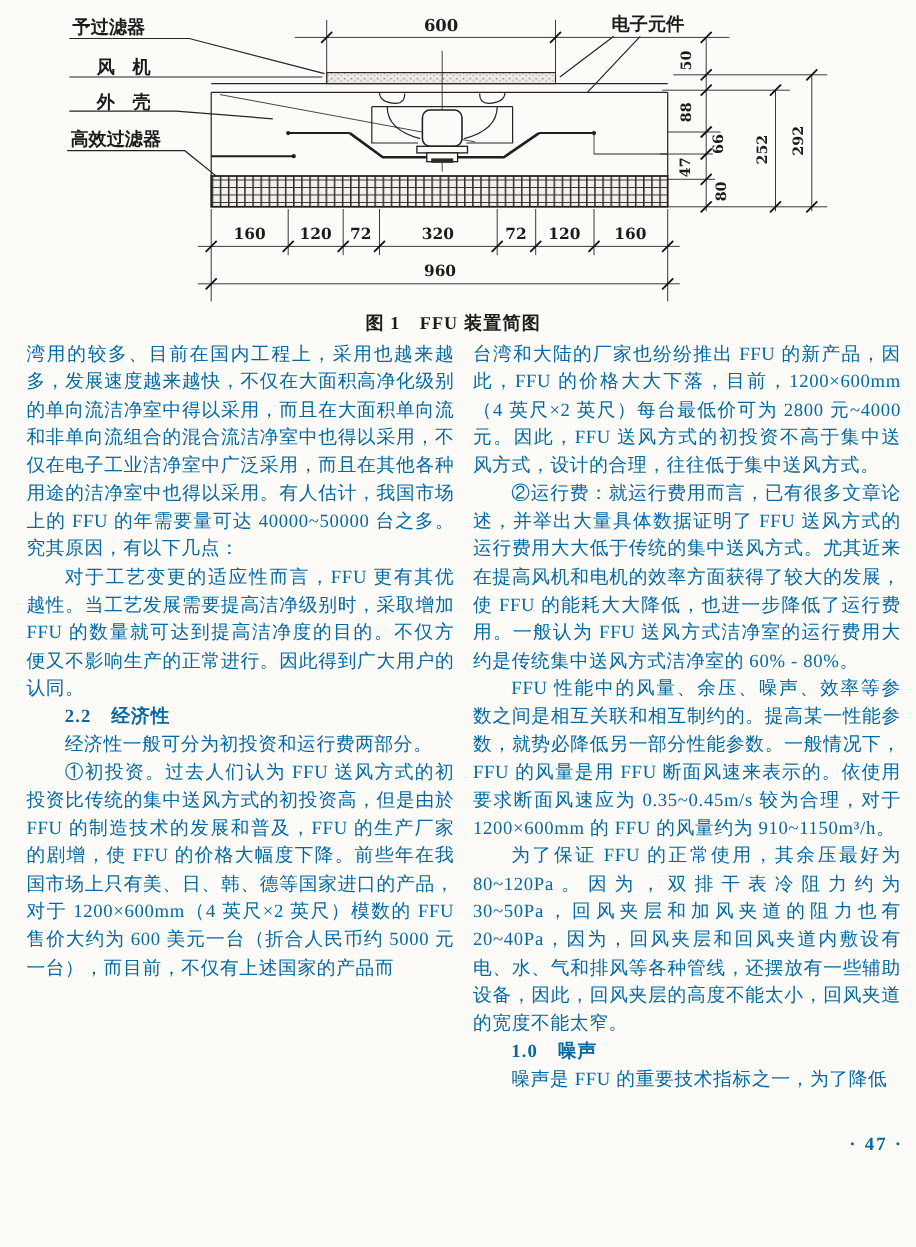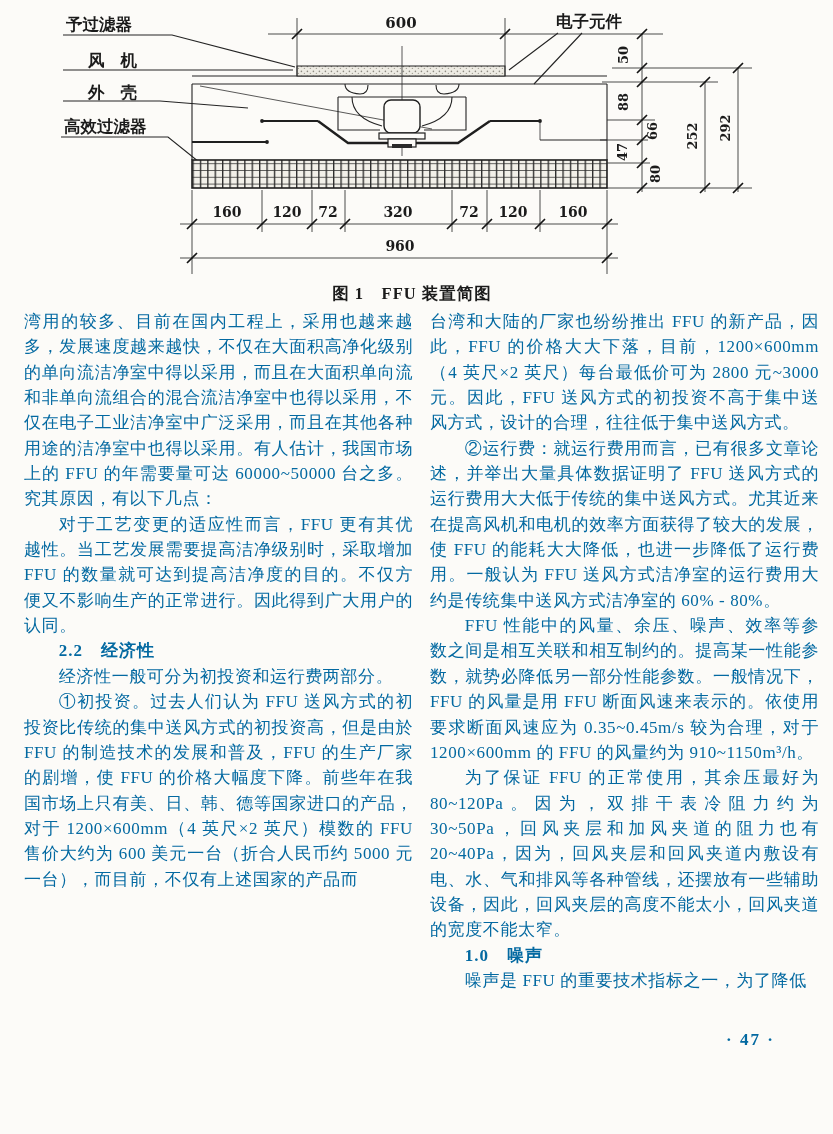"湾用的较多、目前在国内工程上，采用也越来越多，发展速度越来越快，不仅在大面积高净" p.cont { text: 60000 -> 40000 }
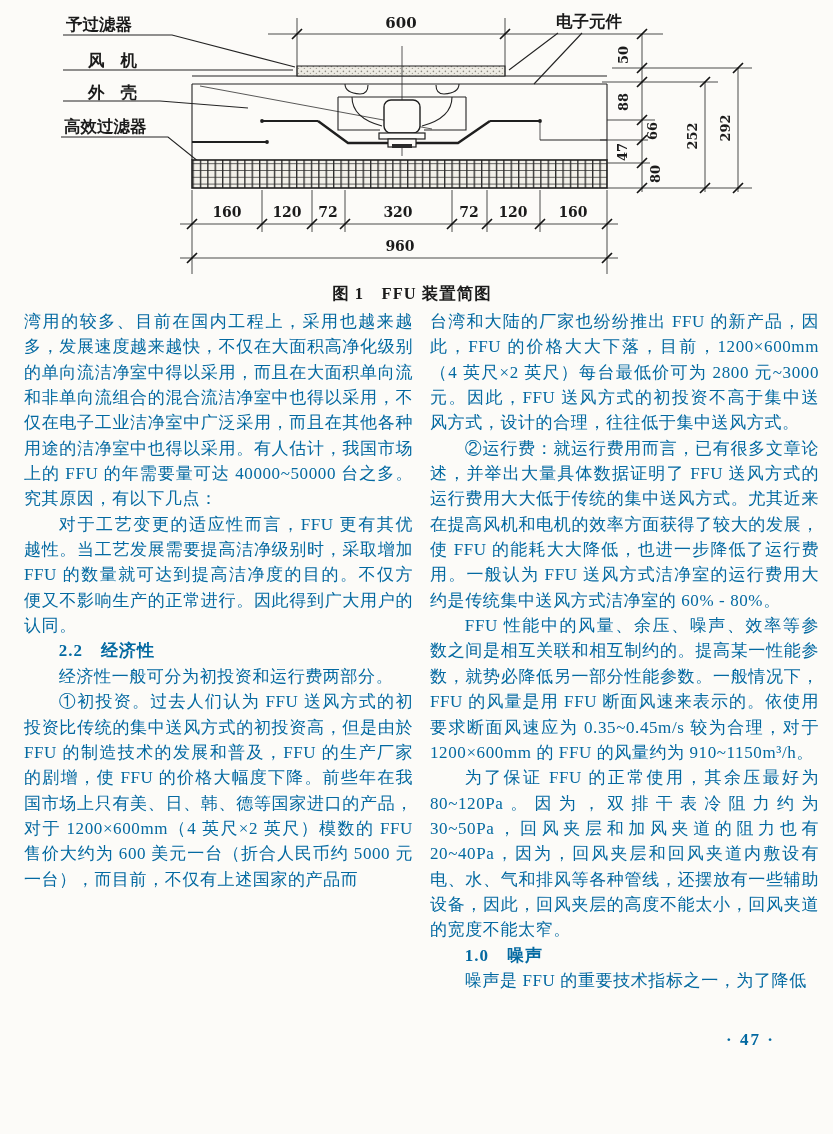"台湾和大陆的厂家也纷纷推出 FFU 的新产品，因此，FFU" p.cont { text: 3000 -> 4000 }
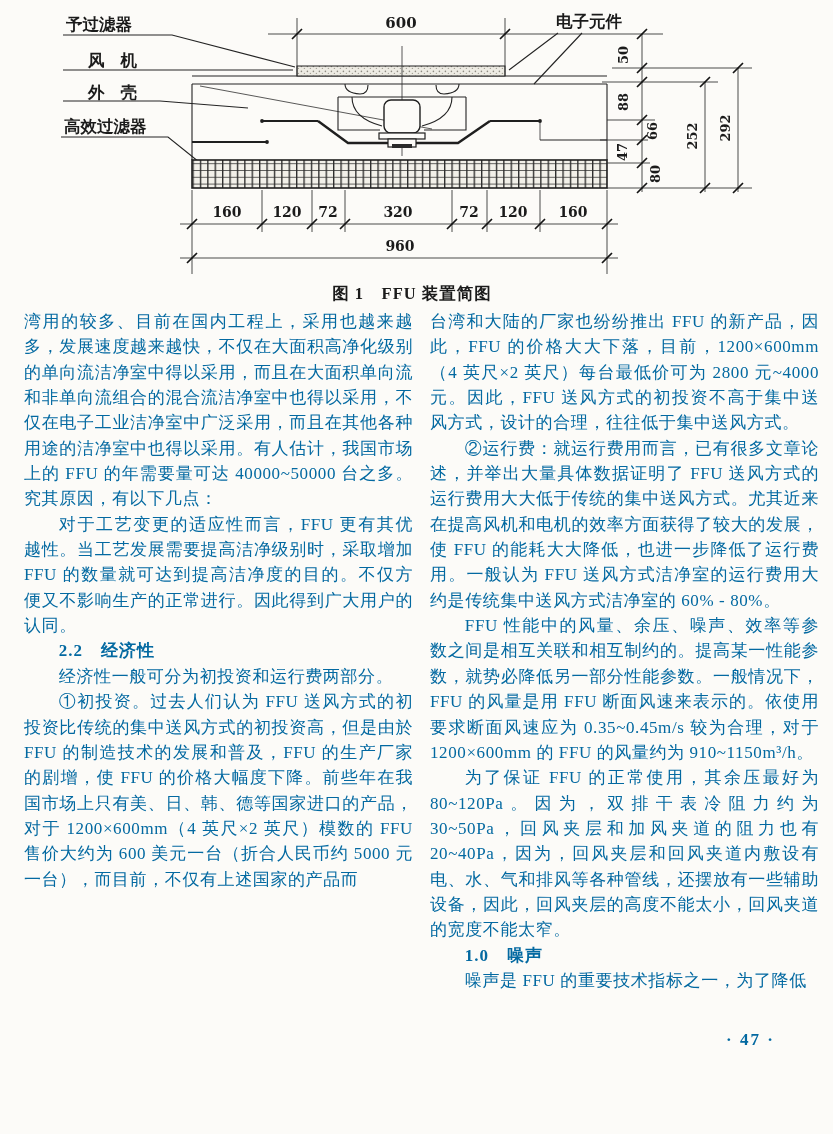"· 47 ·" .pageno { text-align: left -> right }
